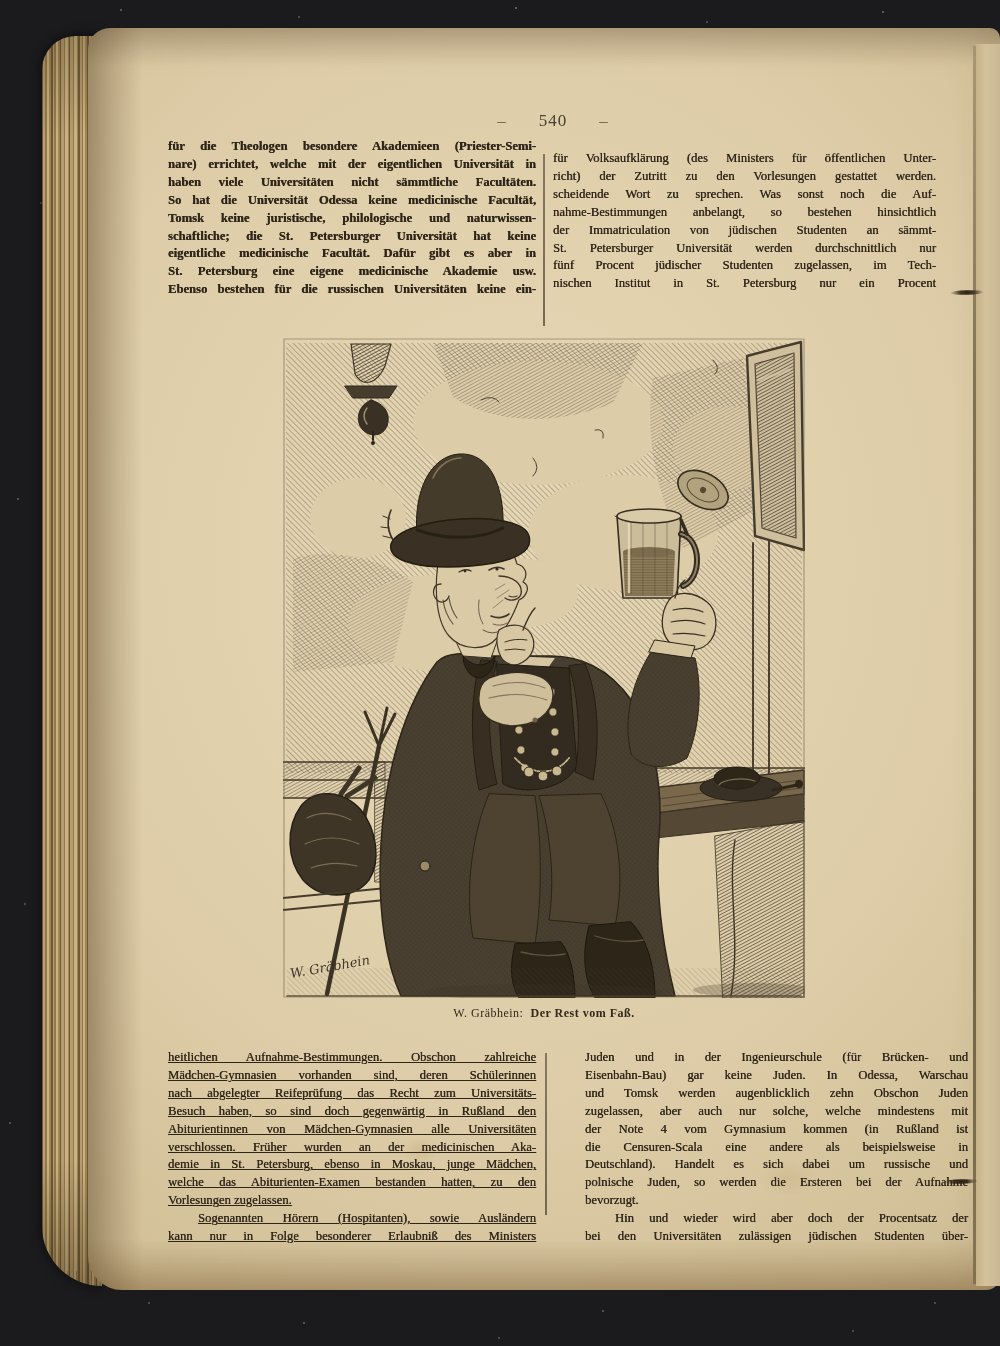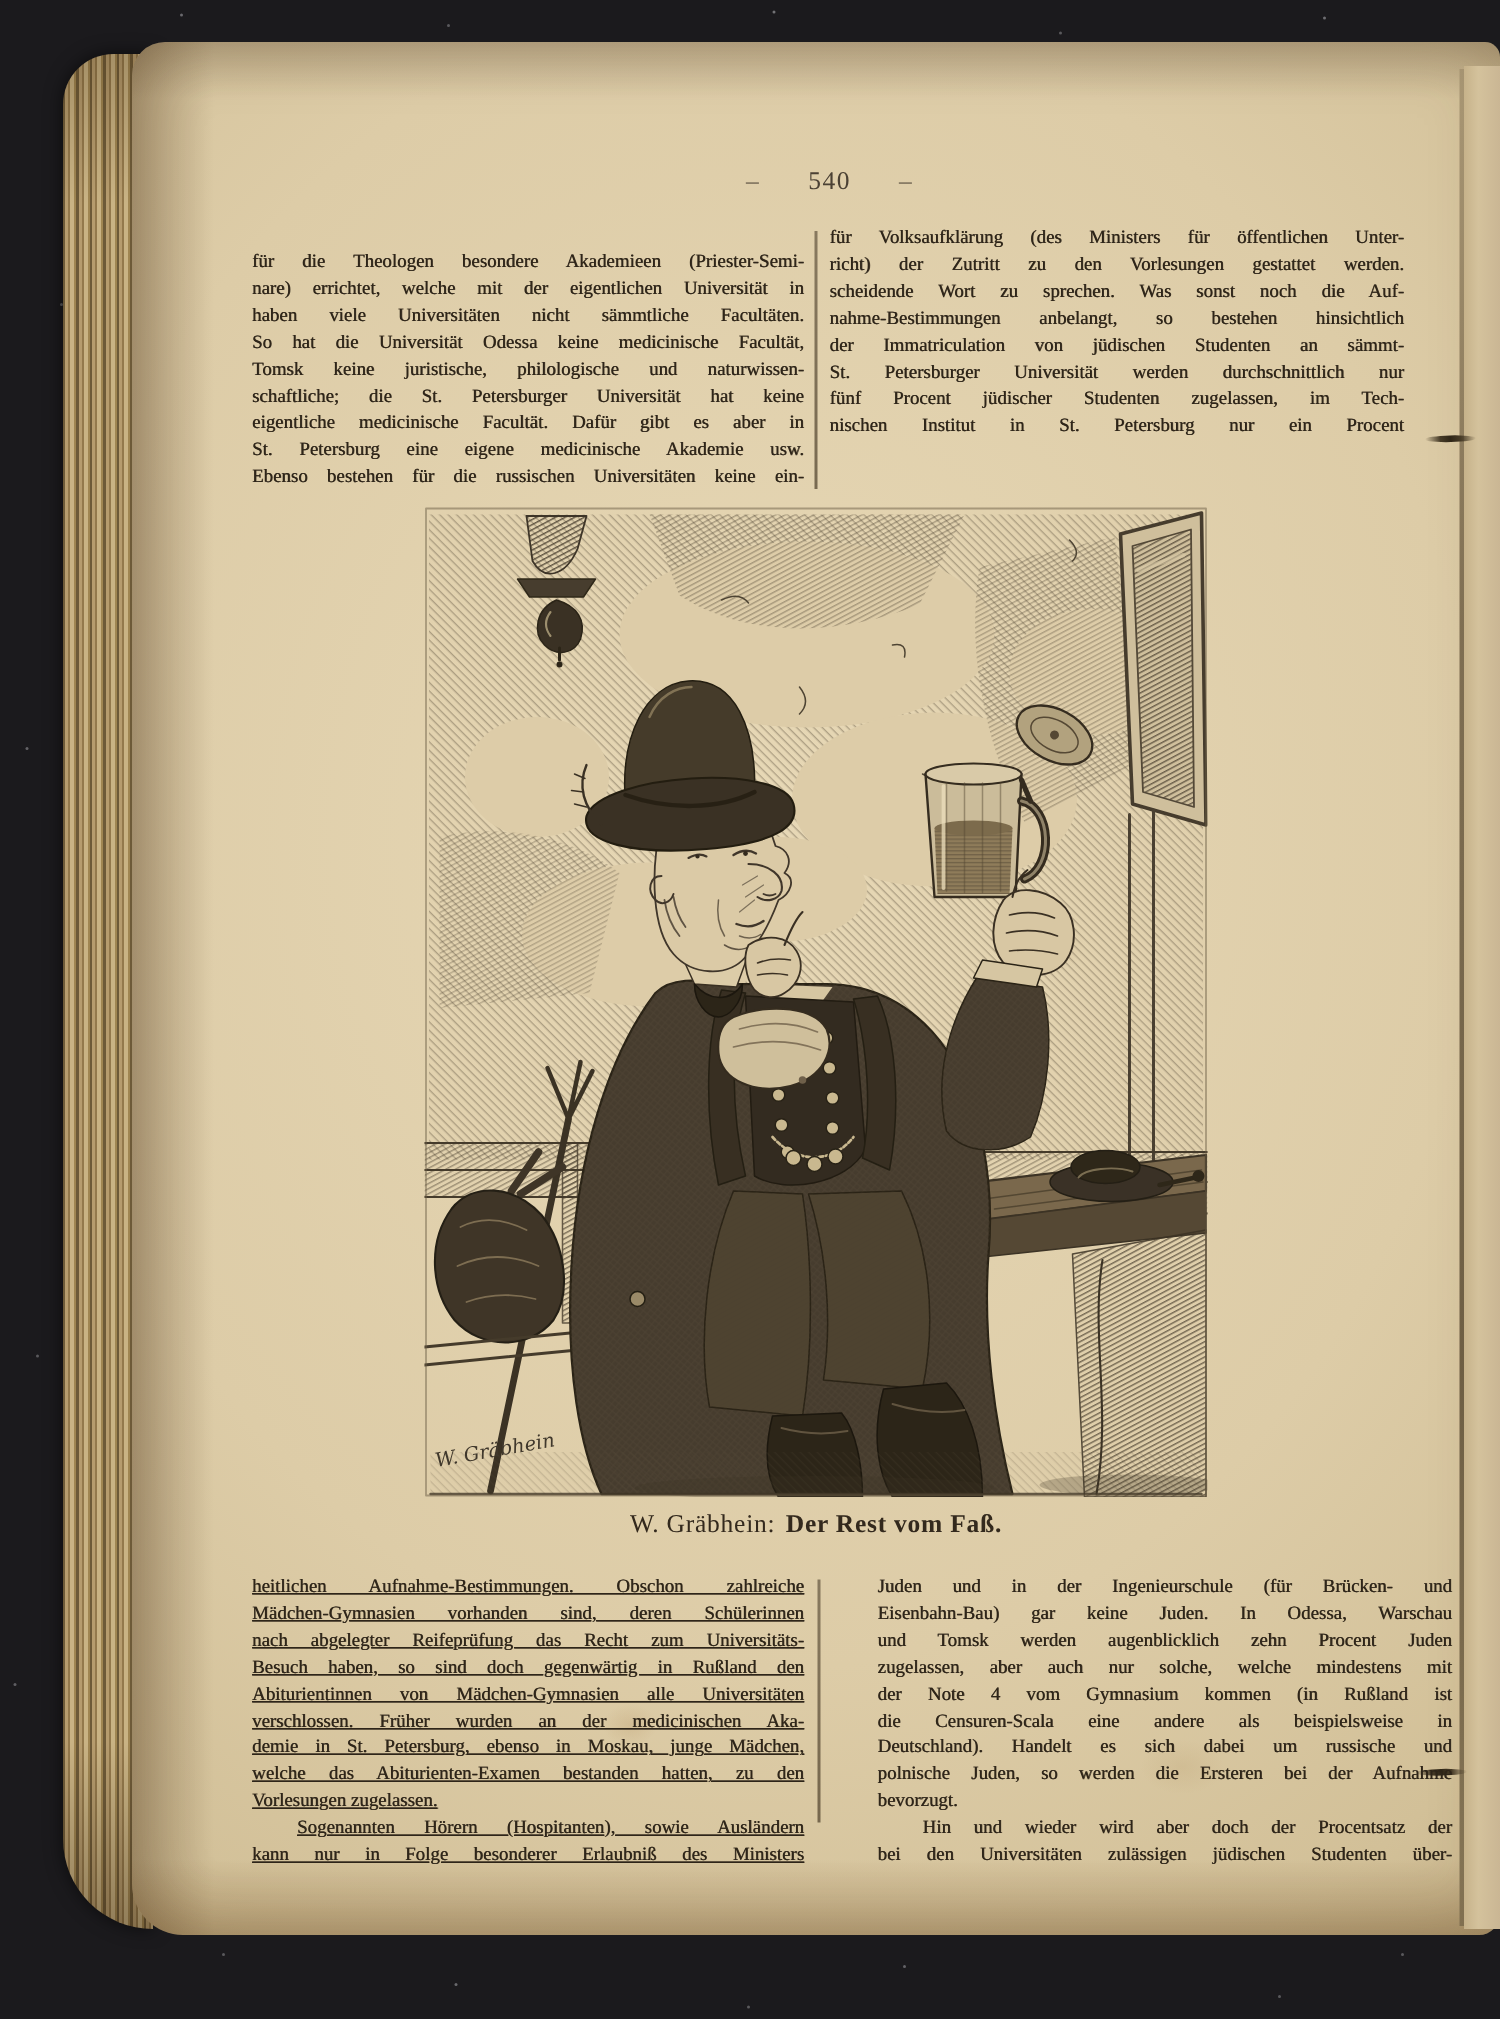"für die Theologen besondere Akademieen" .tl-col { font-weight: none -> bold; top: 166px -> 138px }
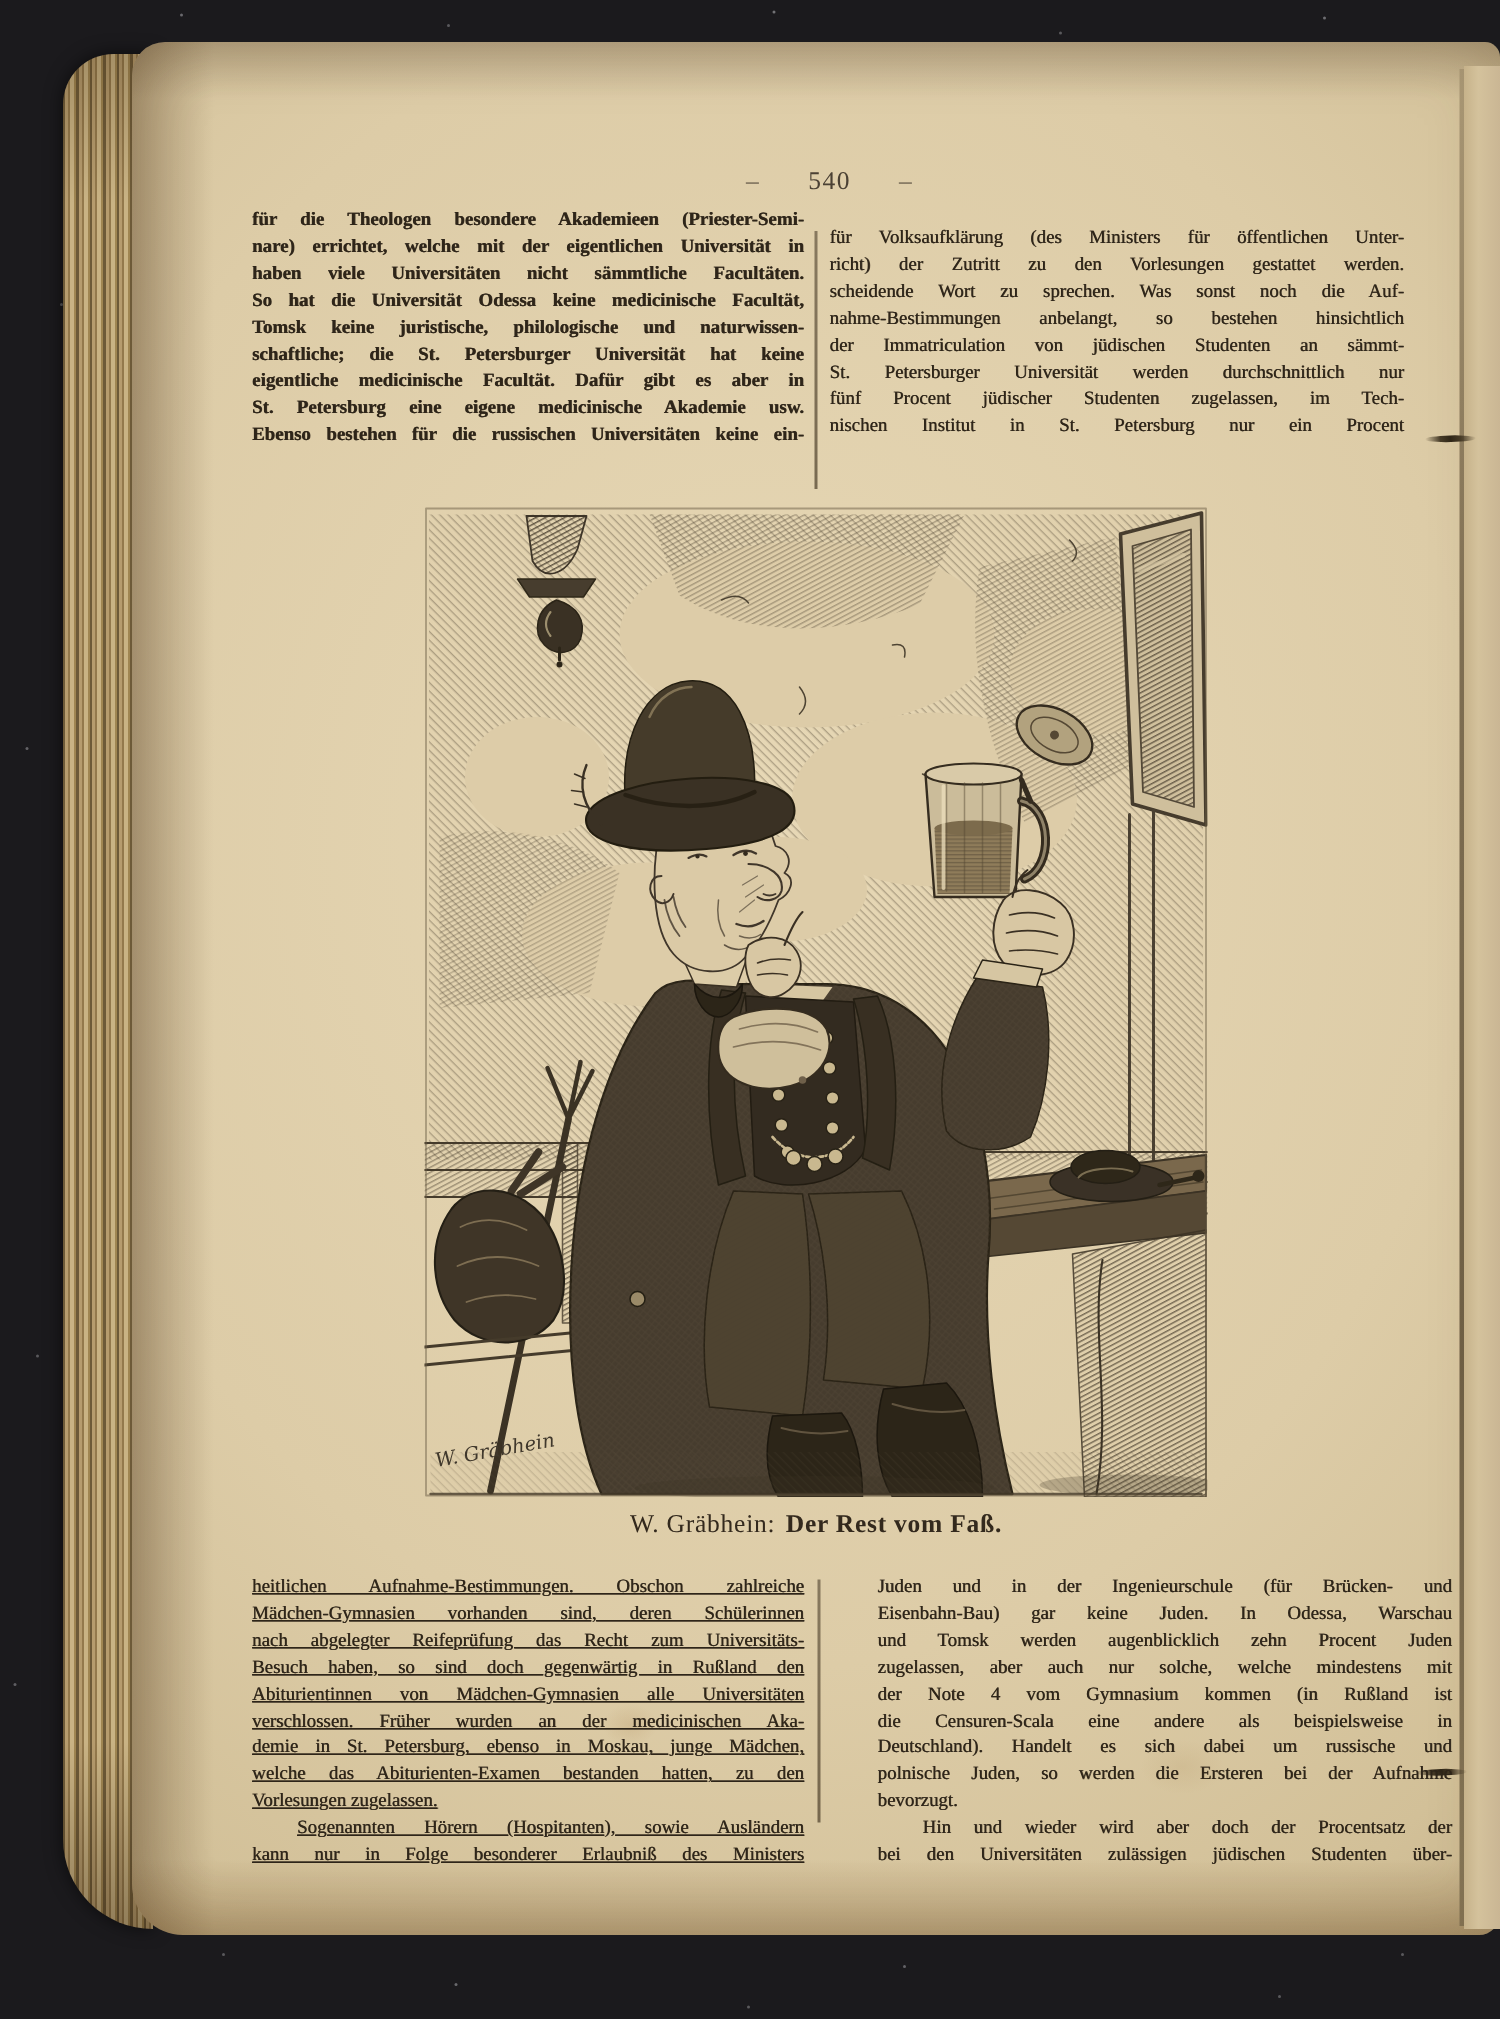"W. Gräbhein: Der Rest vom" .caption { font-size: 17px -> 12px }
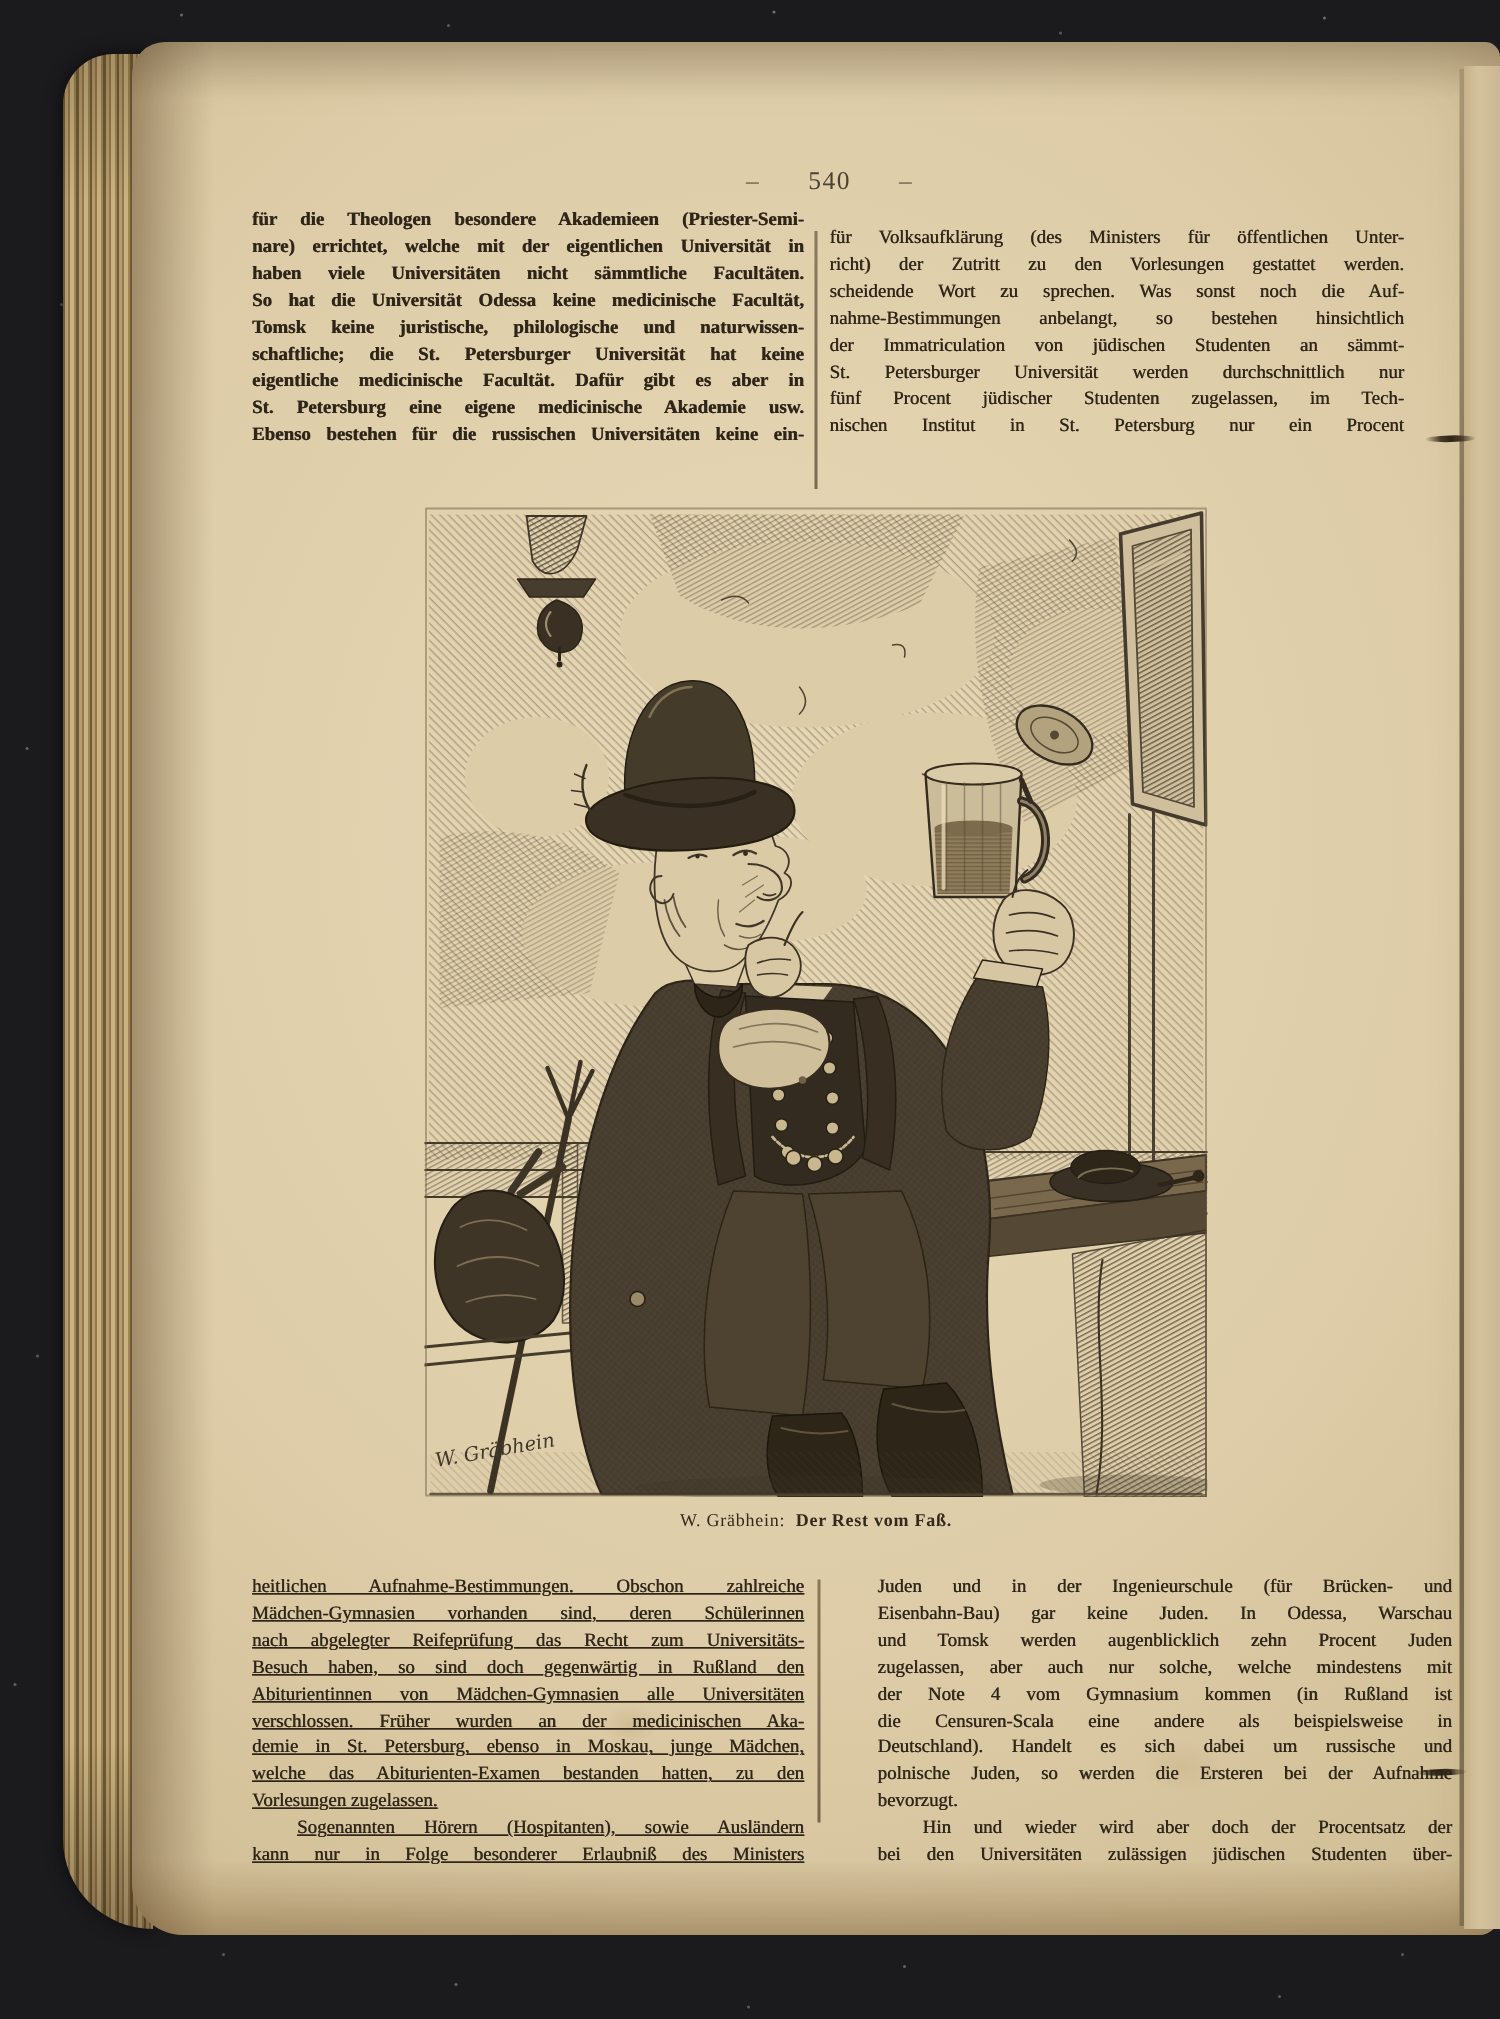"und Tomsk werden augenblicklich zehn" div.tl { text: Procent -> Obschon }
